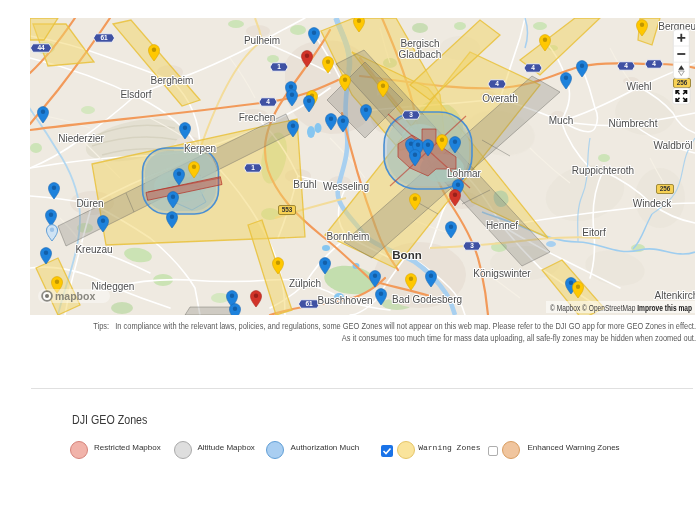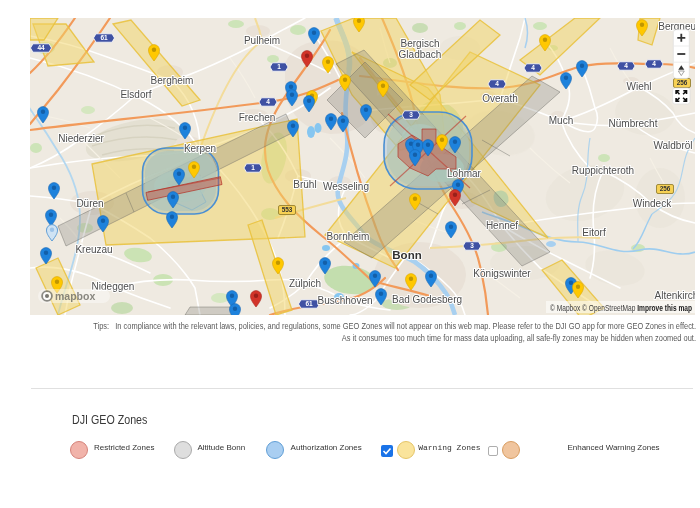"Restricted Zones" div.lt { text: Zones -> Mapbox }
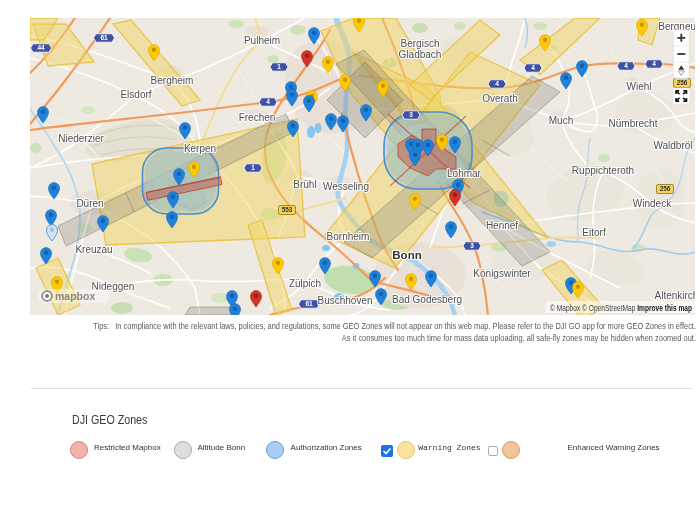"Altitude Bonn" div.lt { text: Bonn -> Mapbox }
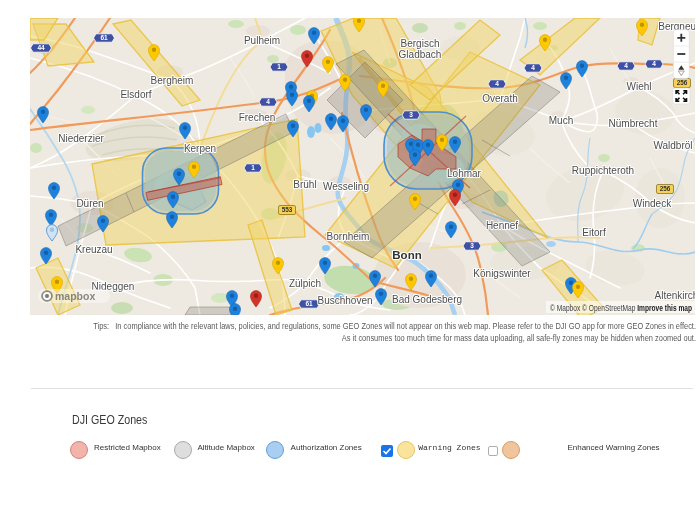"Authorization Zones" div.lt { text: Zones -> Much }
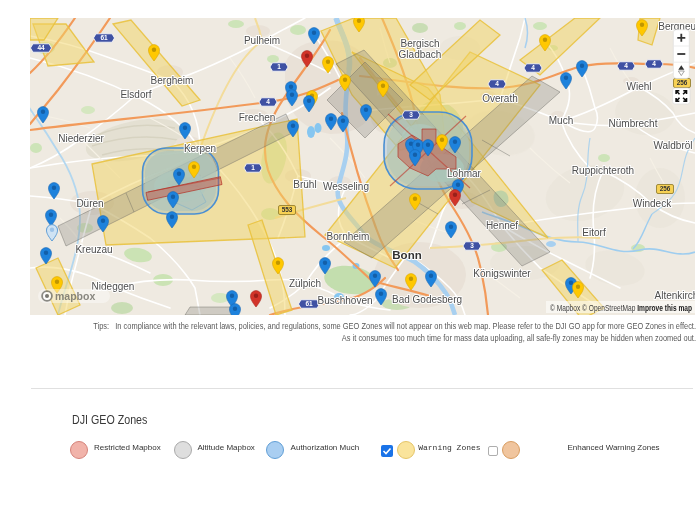"Enhanced Warning Zones" div.lt { margin-left: 40px -> none }
